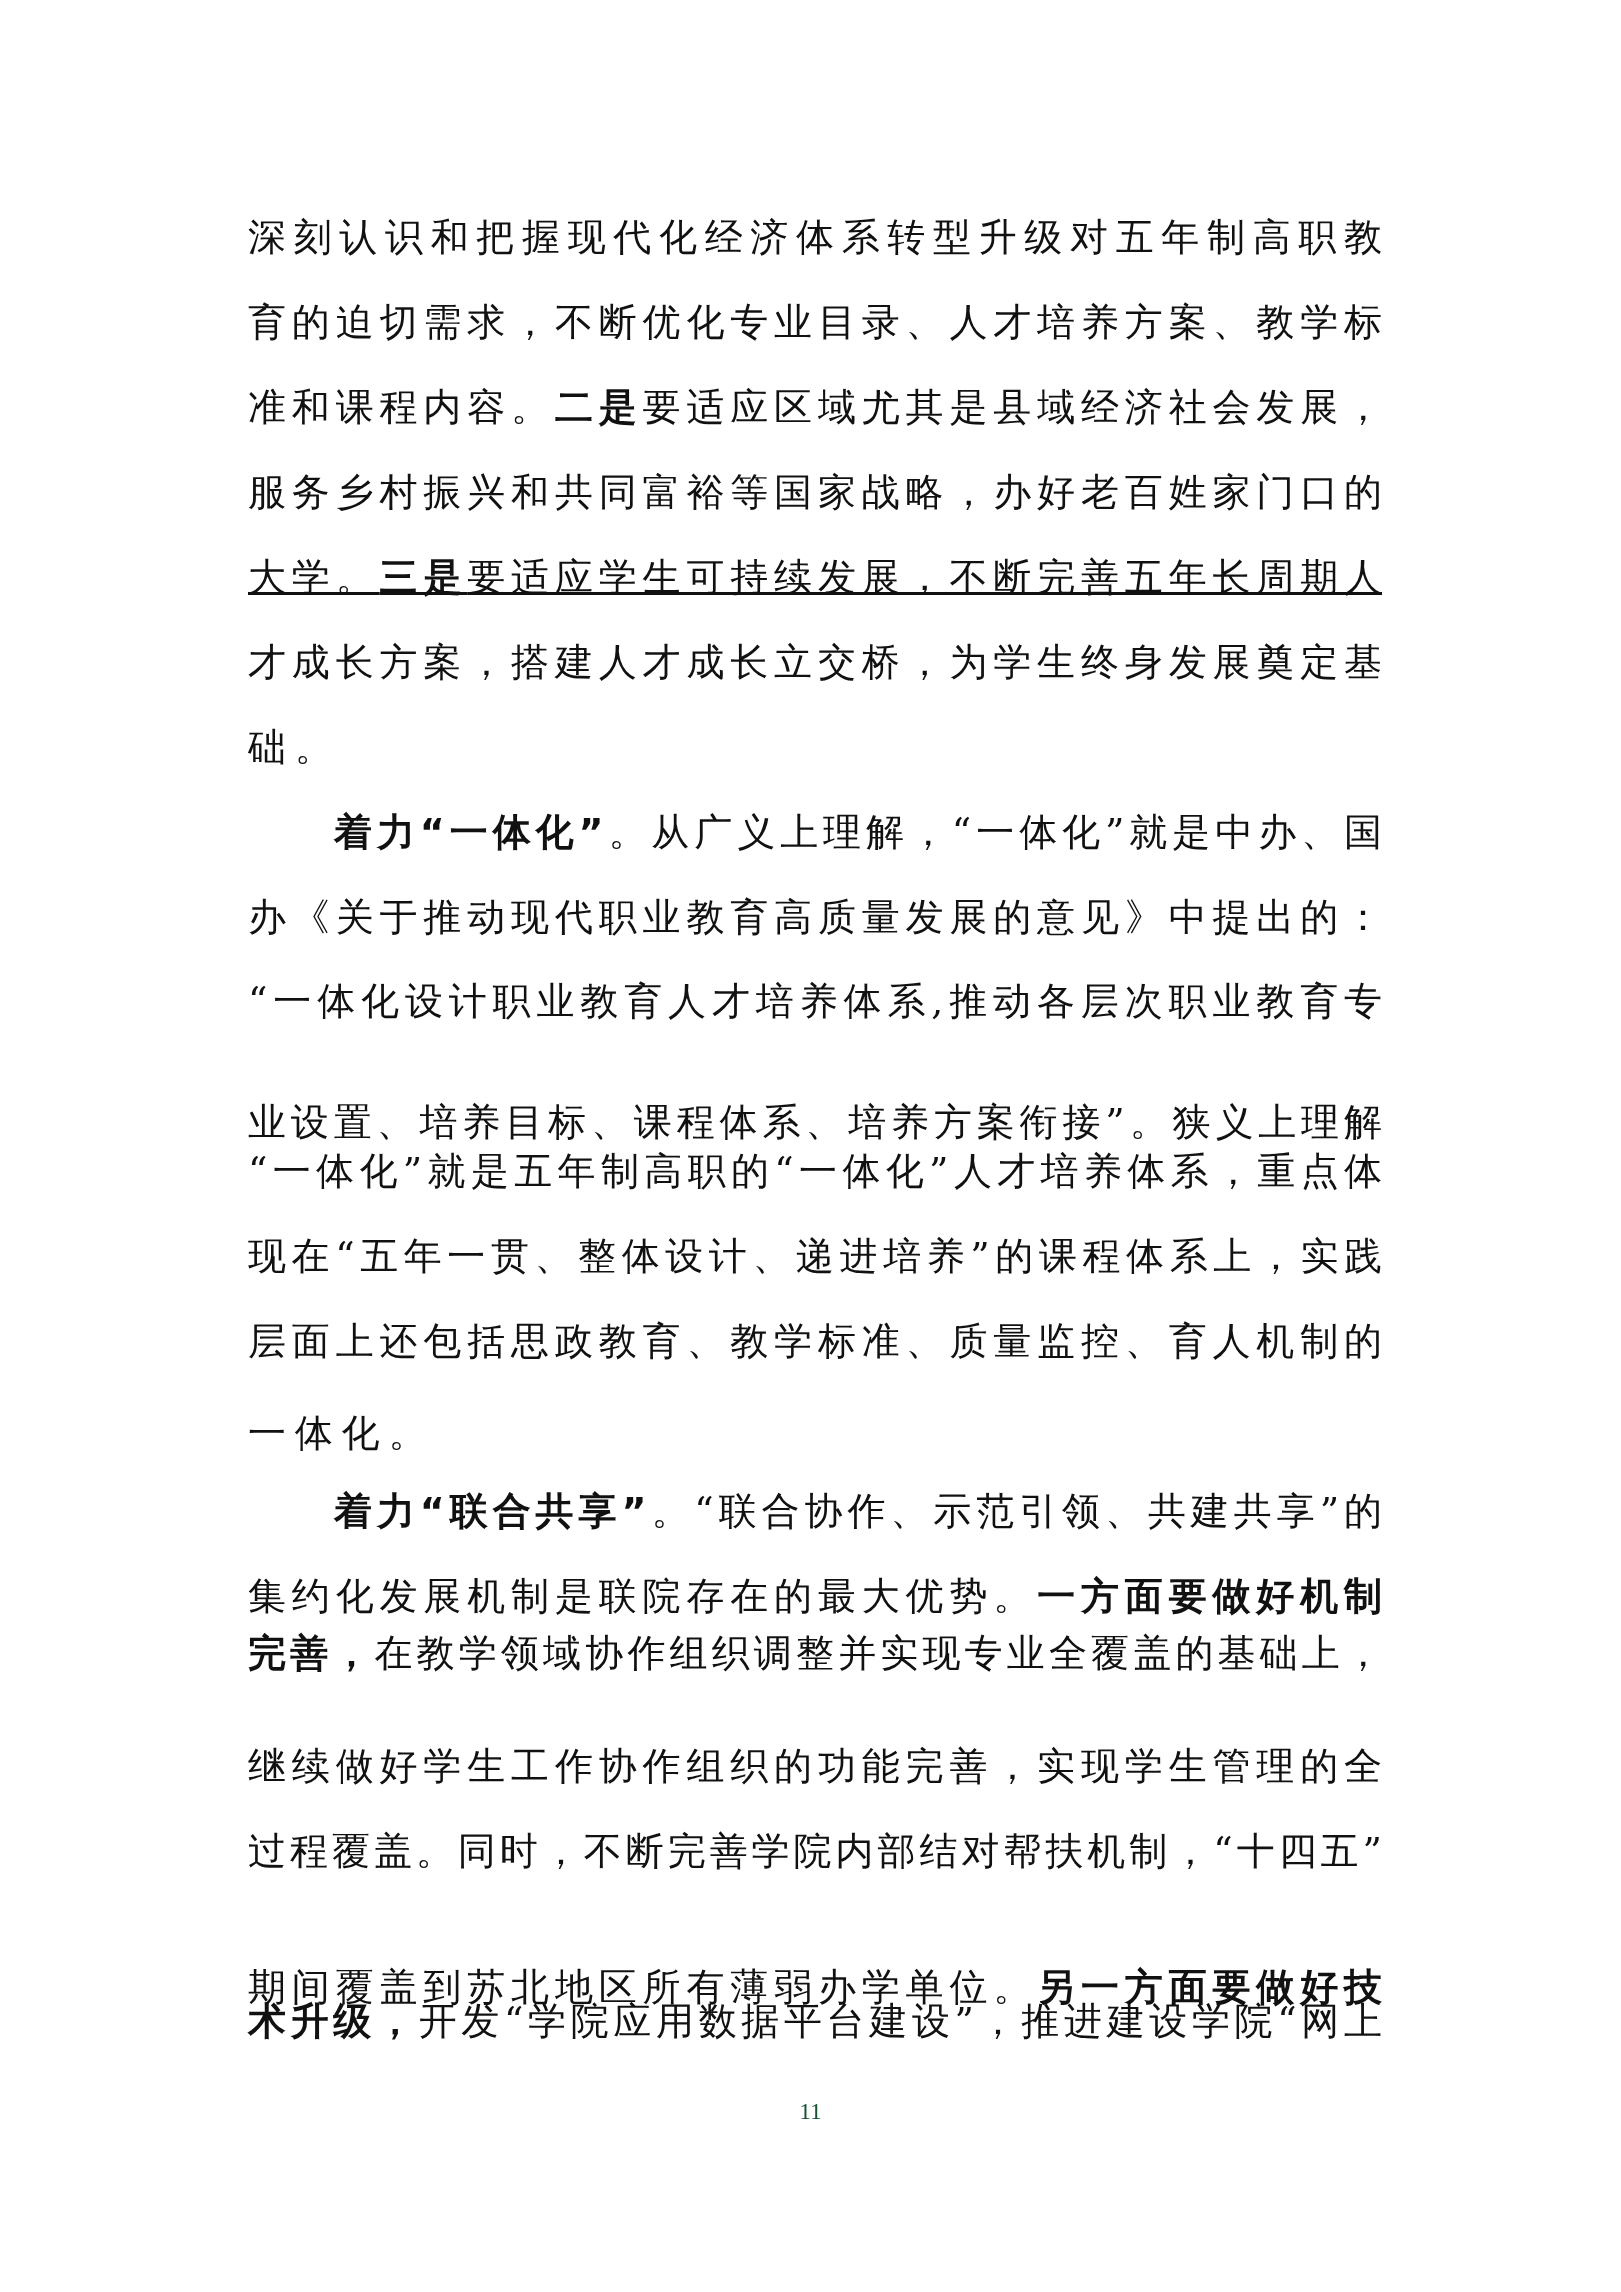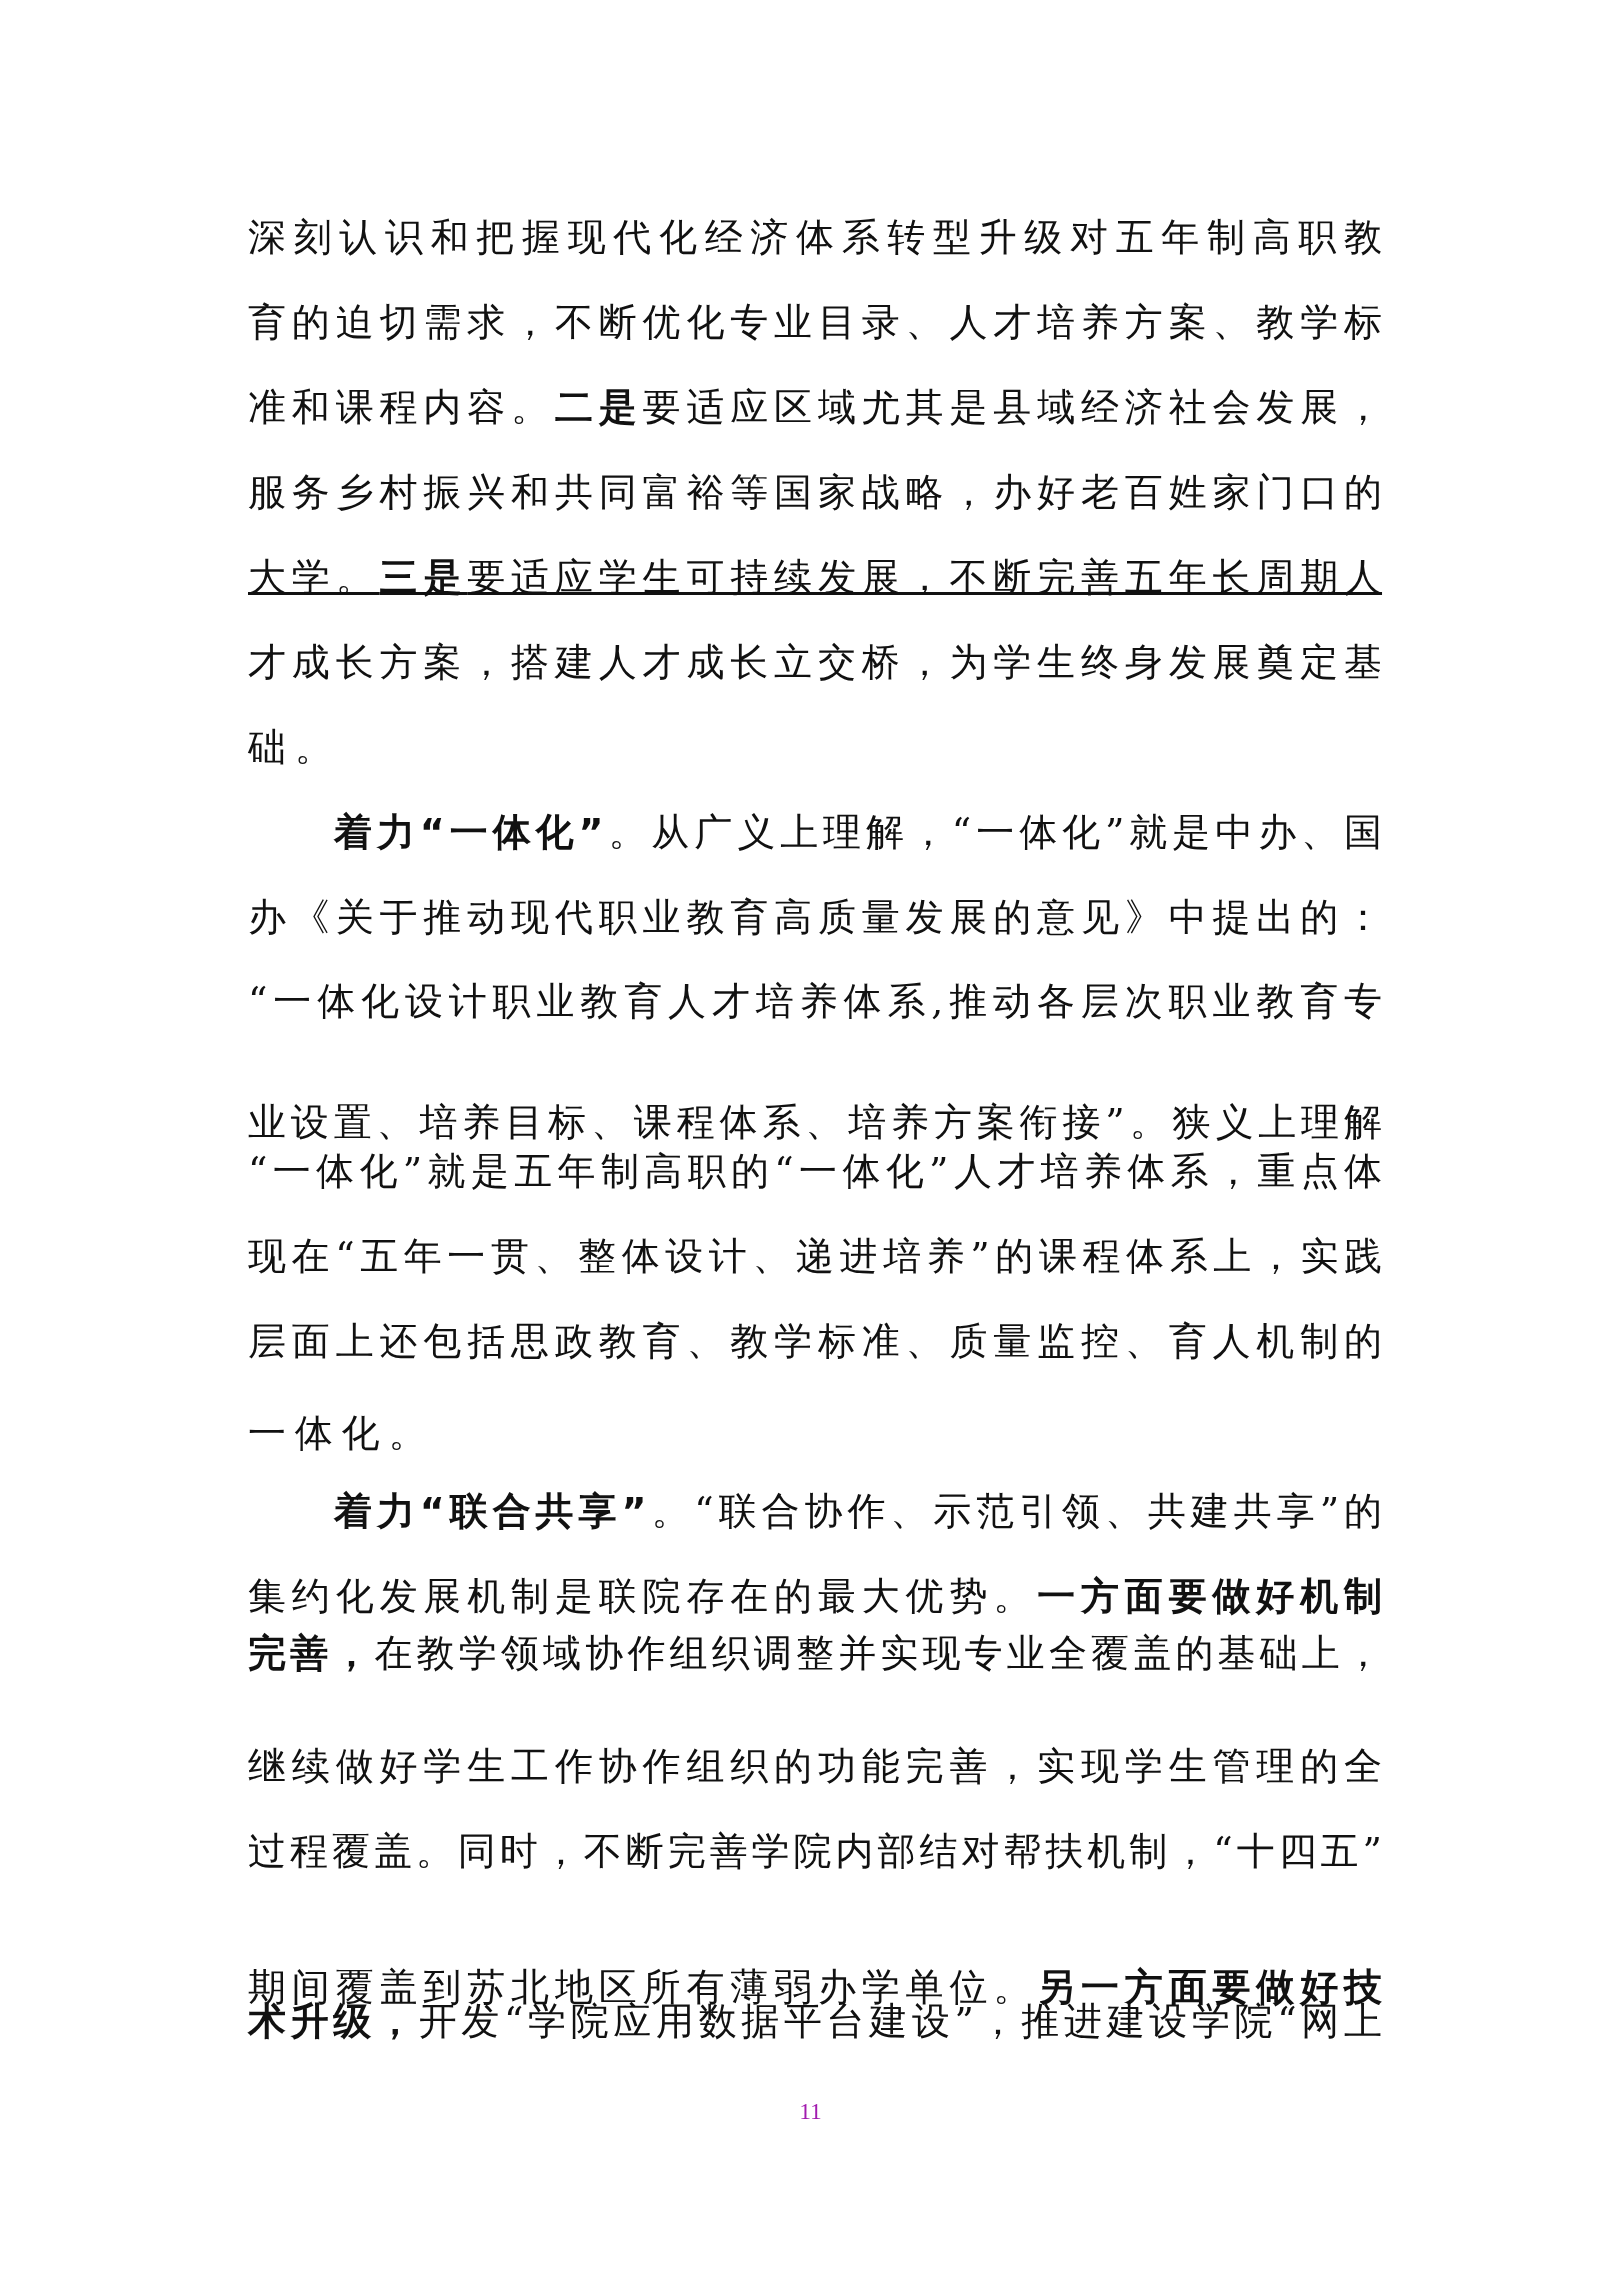"11" .pagenum { color: #a21caf -> #14532d }
